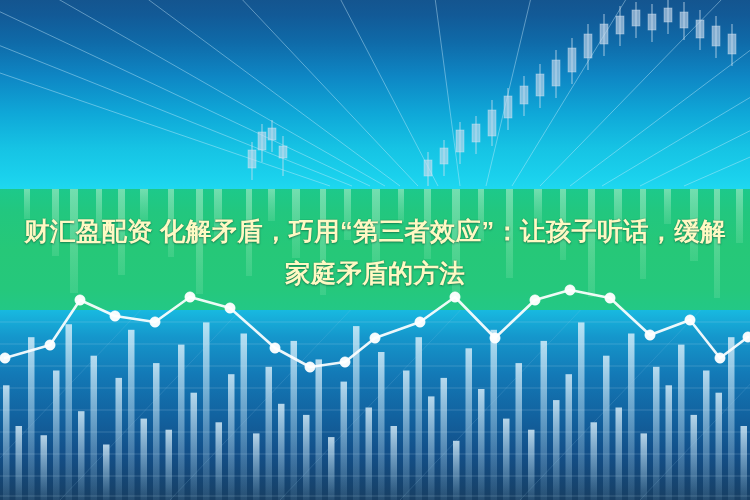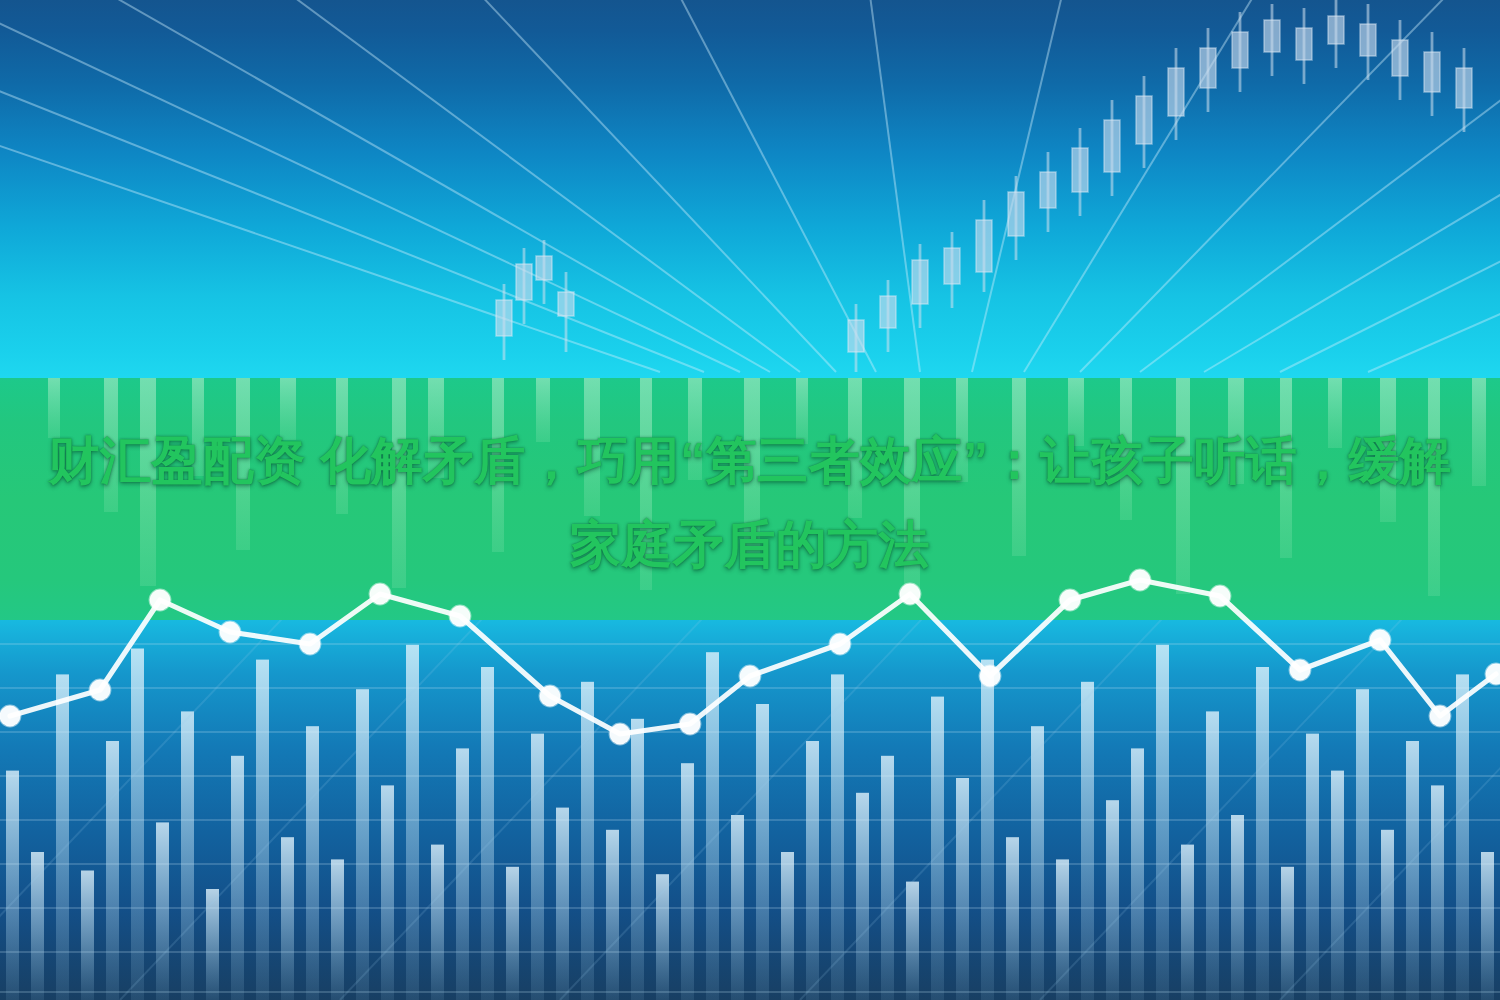"财汇盈配资 化解矛盾，巧用“第三者效应”：让孩子听话，缓解家庭矛盾的方法" .title { color: #22c55e -> #fef9c3 }
